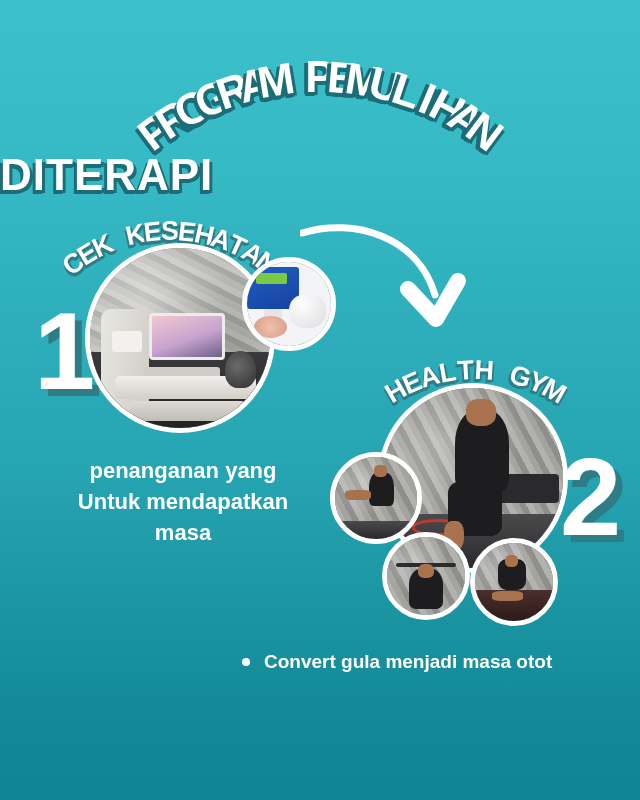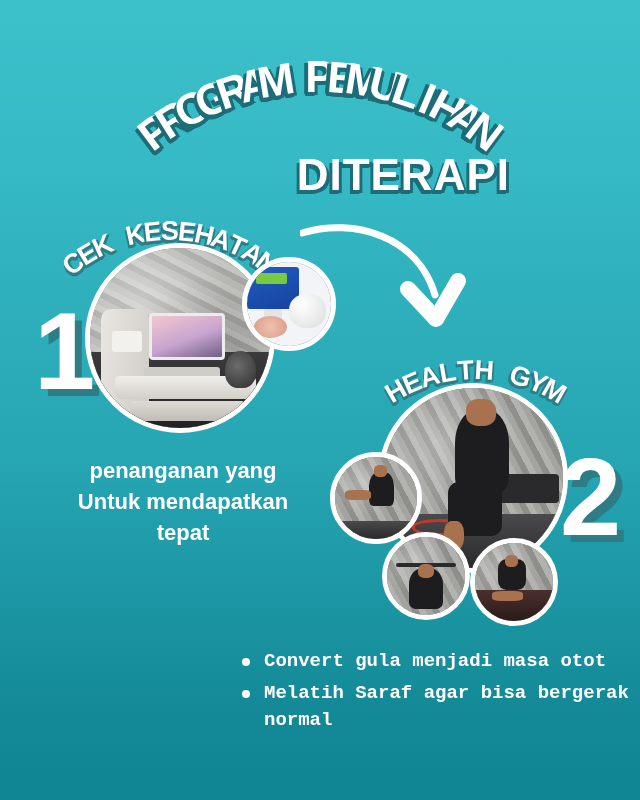"DITERAPI" .title-line2 { padding-left: 8px -> none; text-align: right -> left }
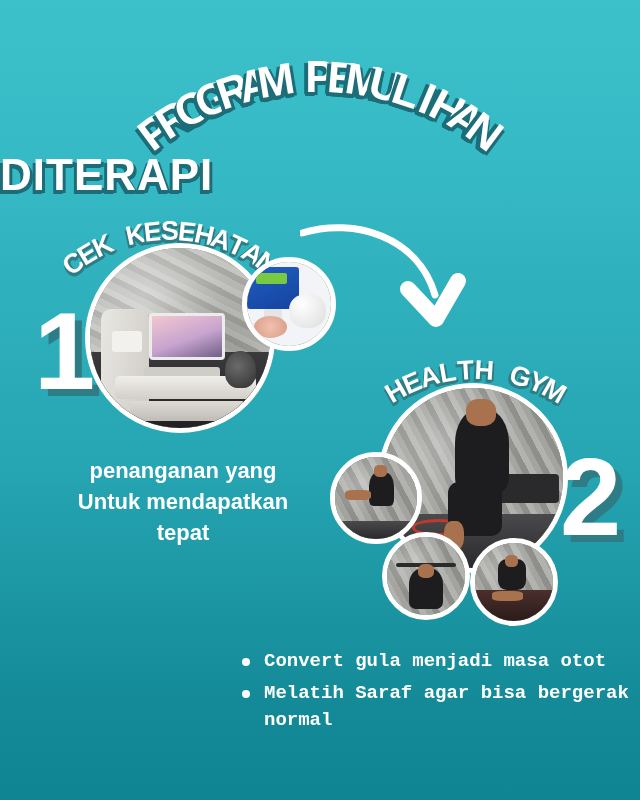"tepat" div { text: tepat -> masa }
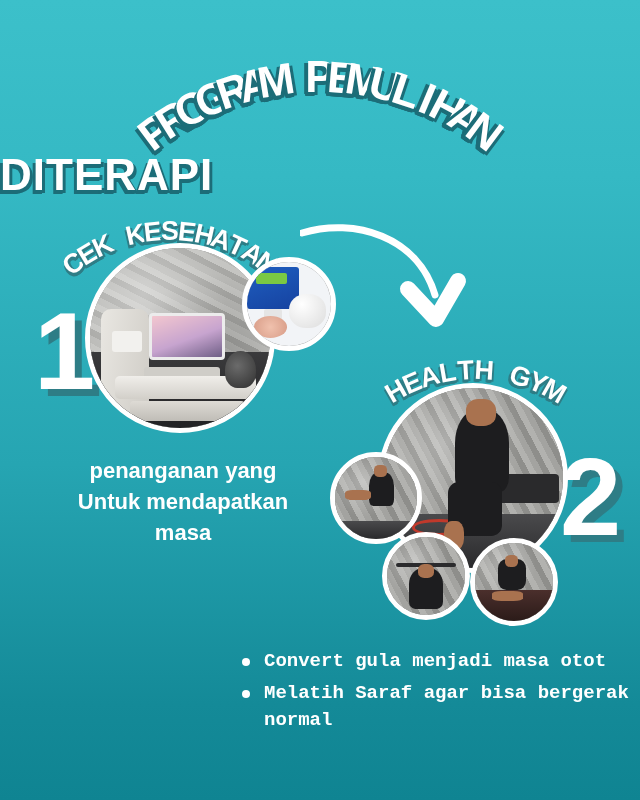"Convert gula menjadi masa otot" #bullets-step2 li { font-family: Liberation Mono, monospace -> none }
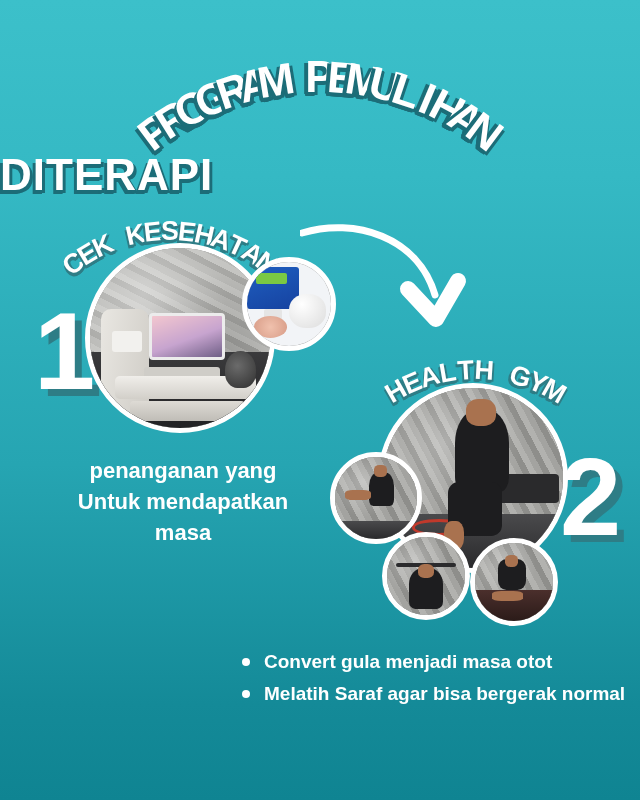"Melatih Saraf agar bisa bergerak" li { html: <li>Melatih Saraf agar bisa bergerak normal</li> -> none }
